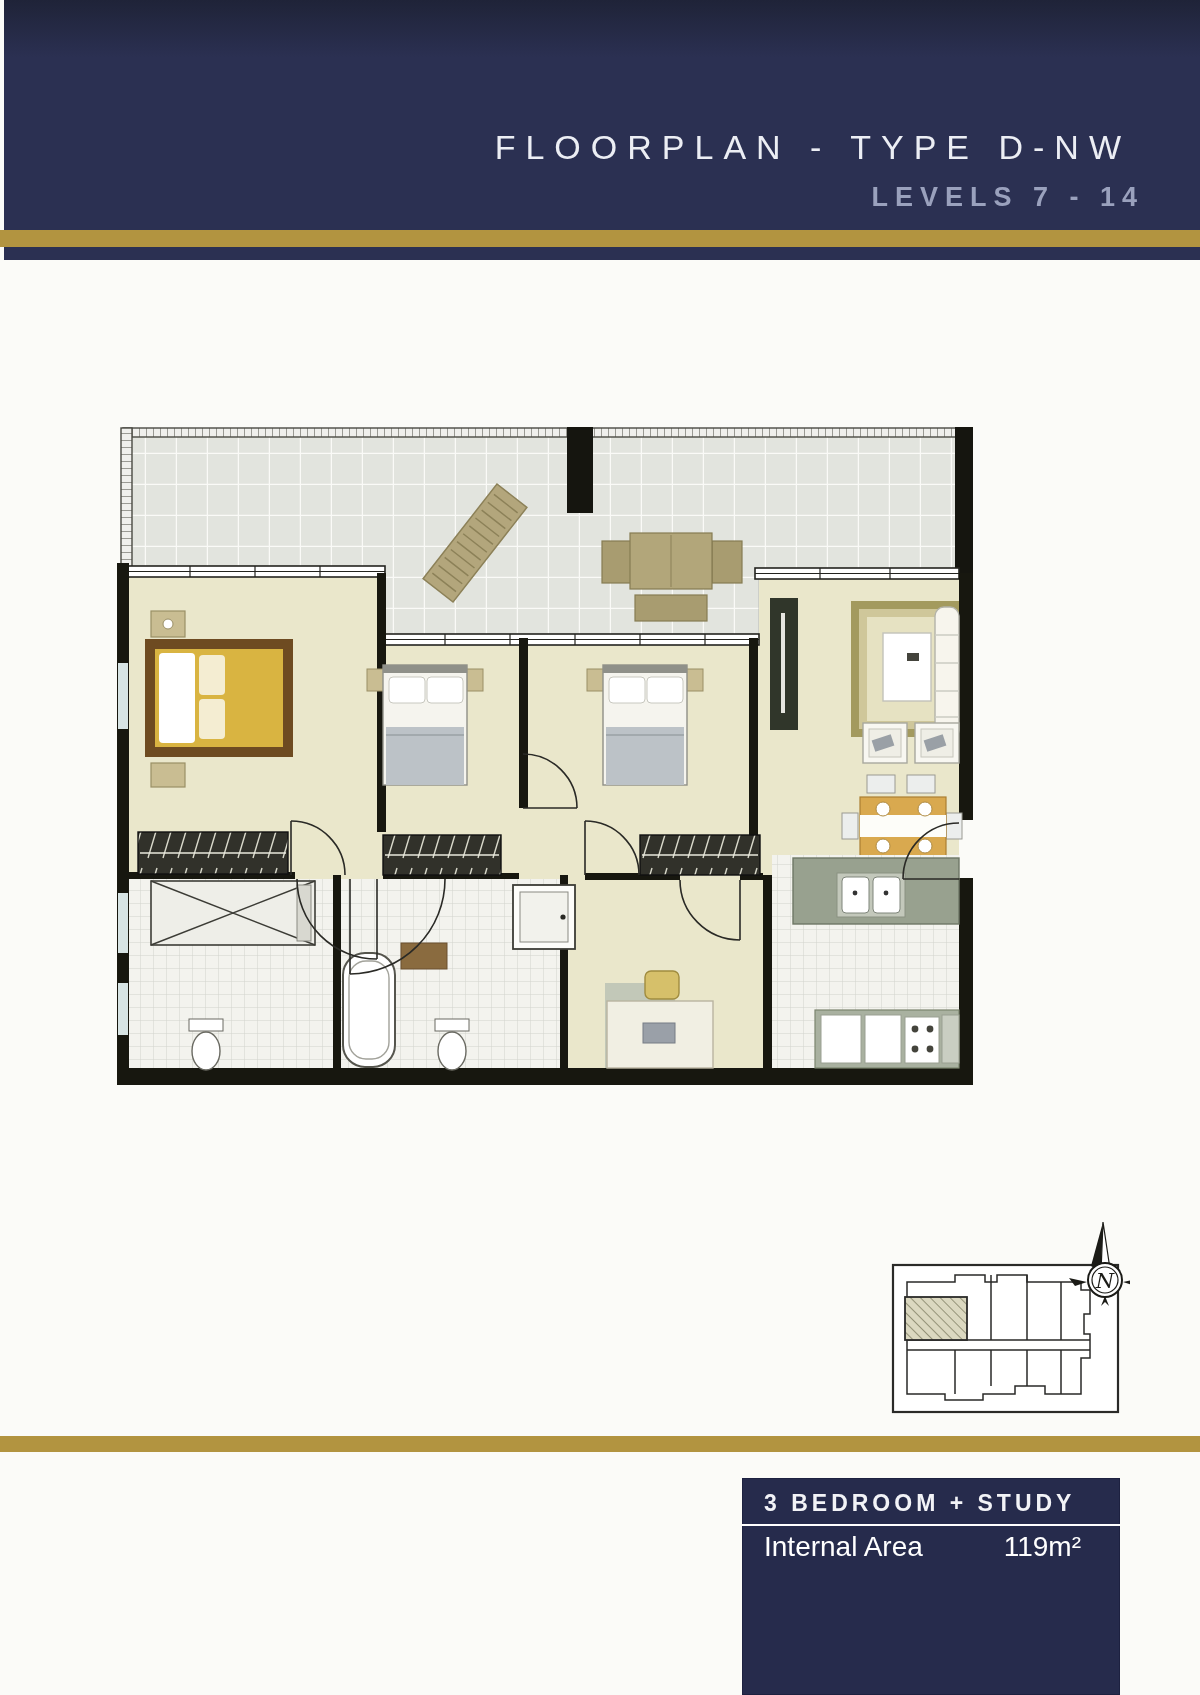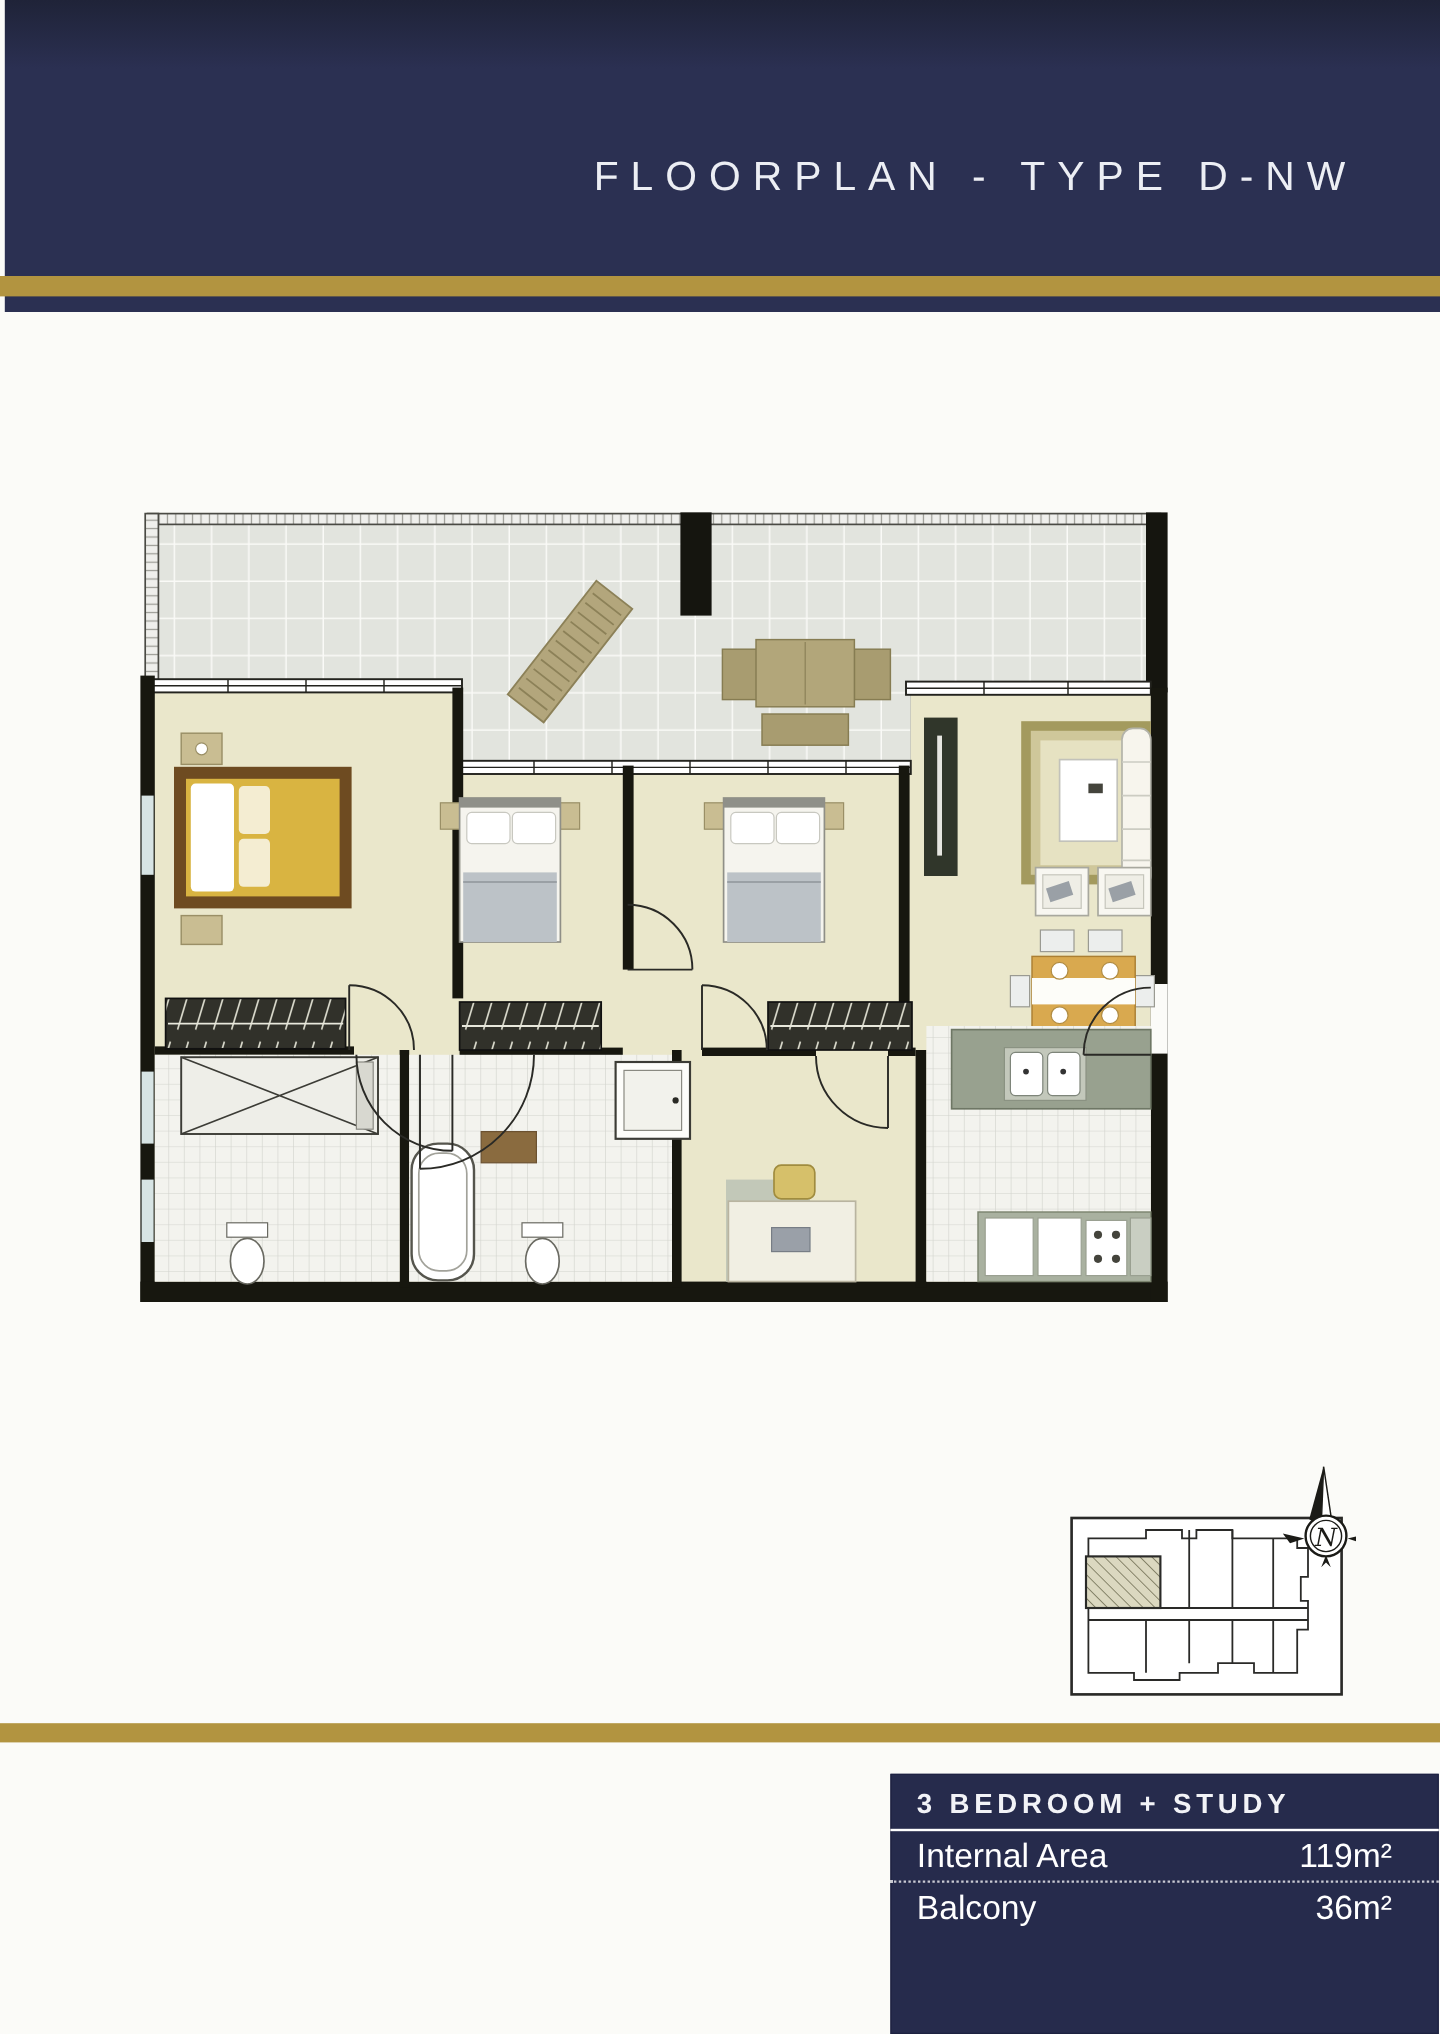"LEVELS 7 - 14" div.levels-label { html: none -> <div>LEVELS 7 - 14</div> }
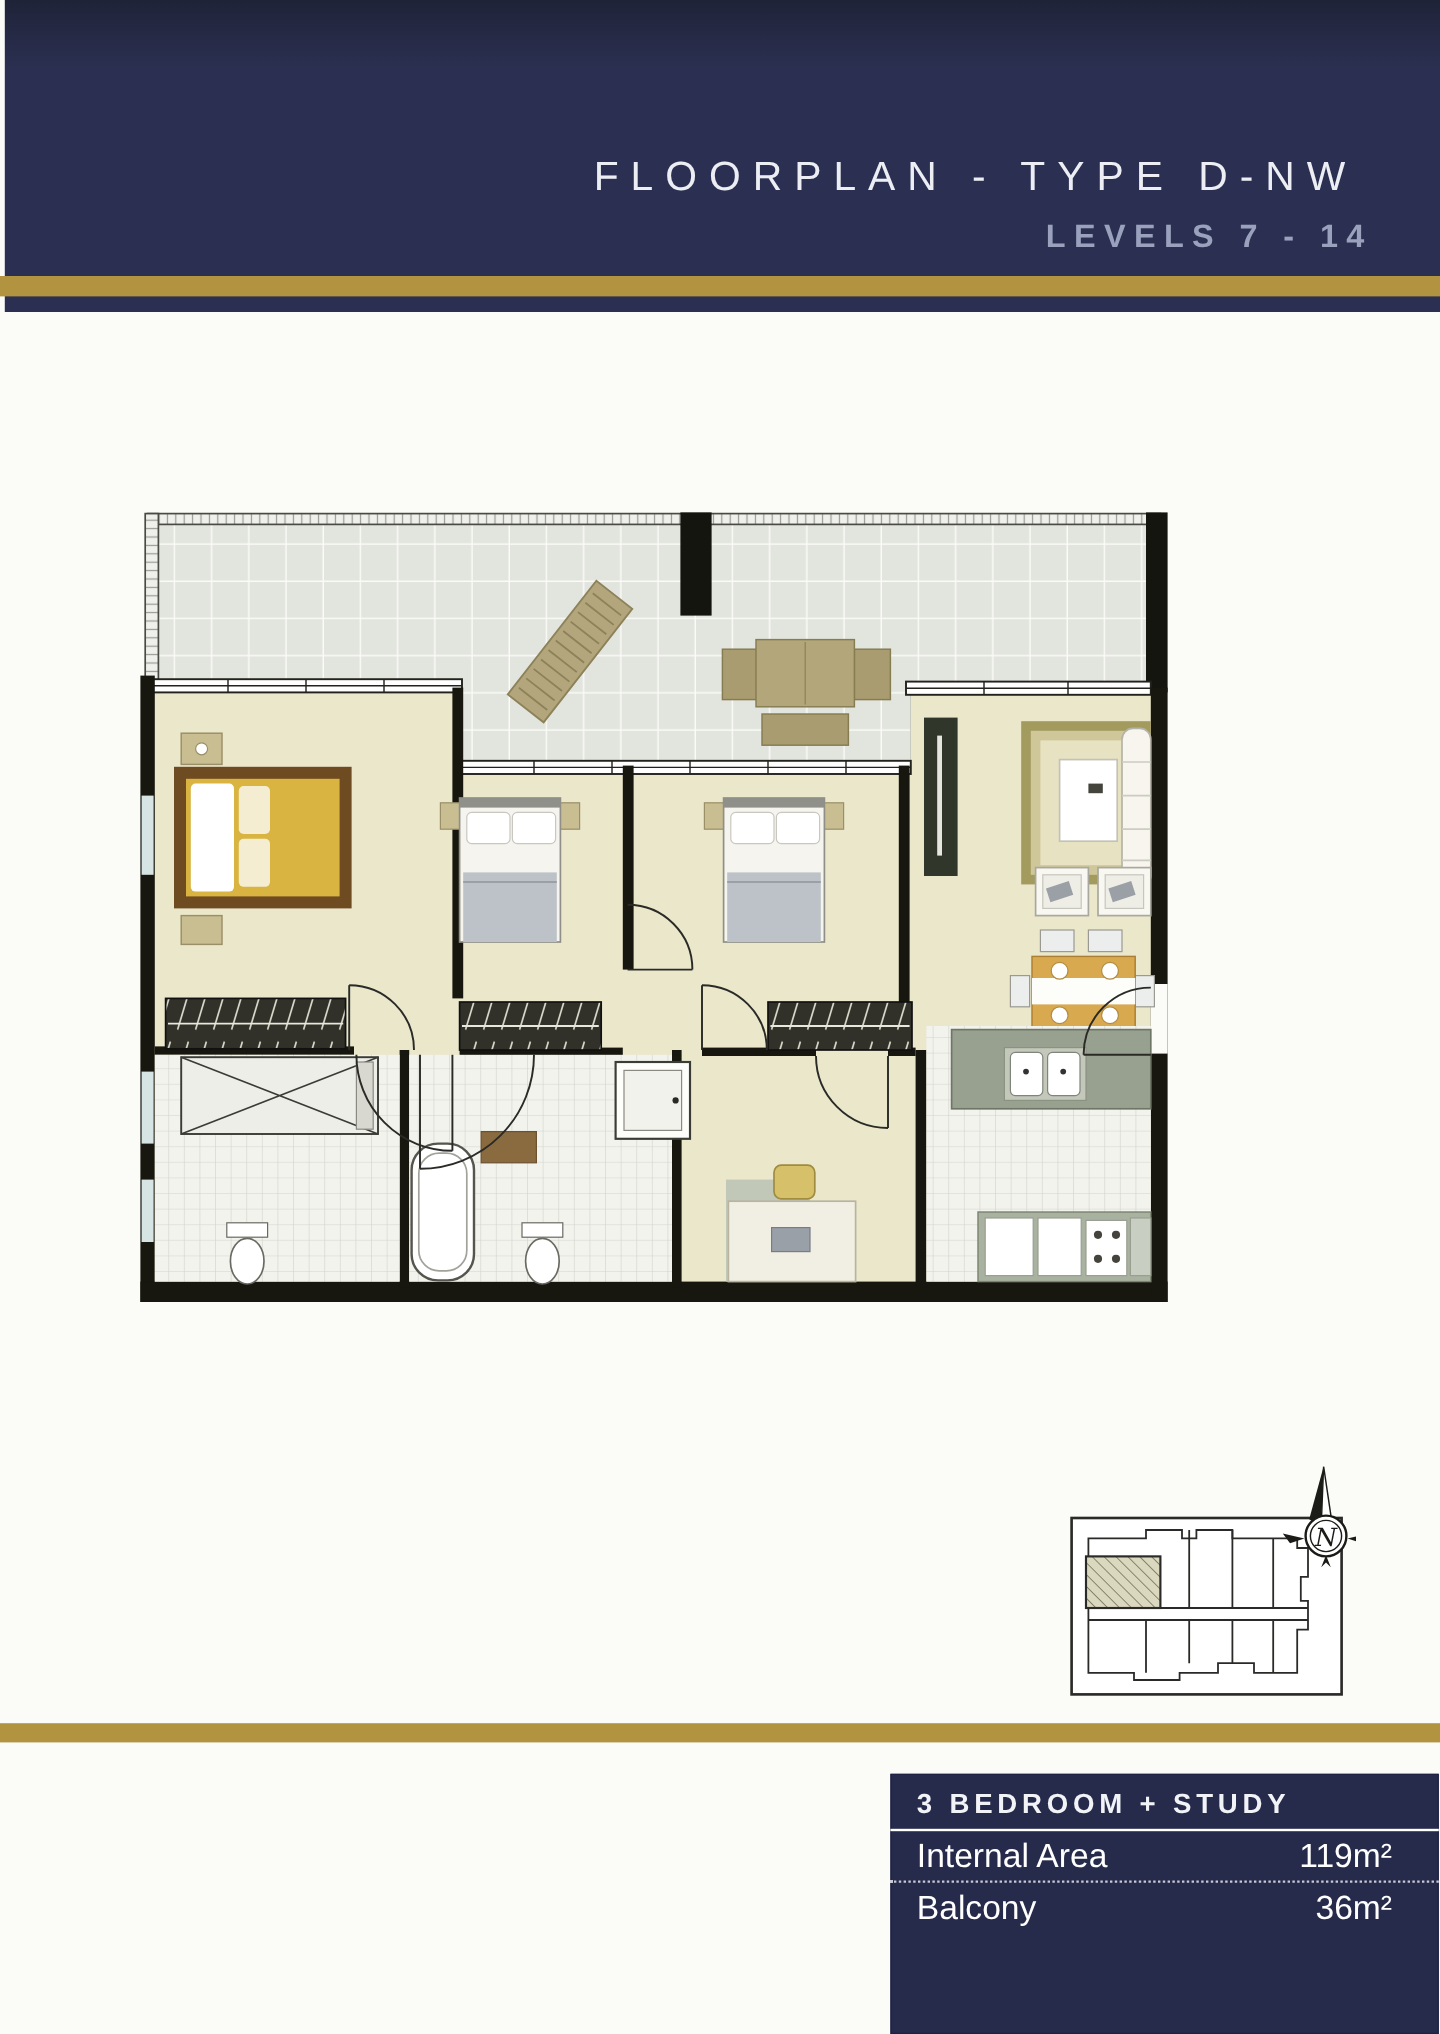"3 BEDROOM + STUDY" .summary-table { width: 457px -> 378px }
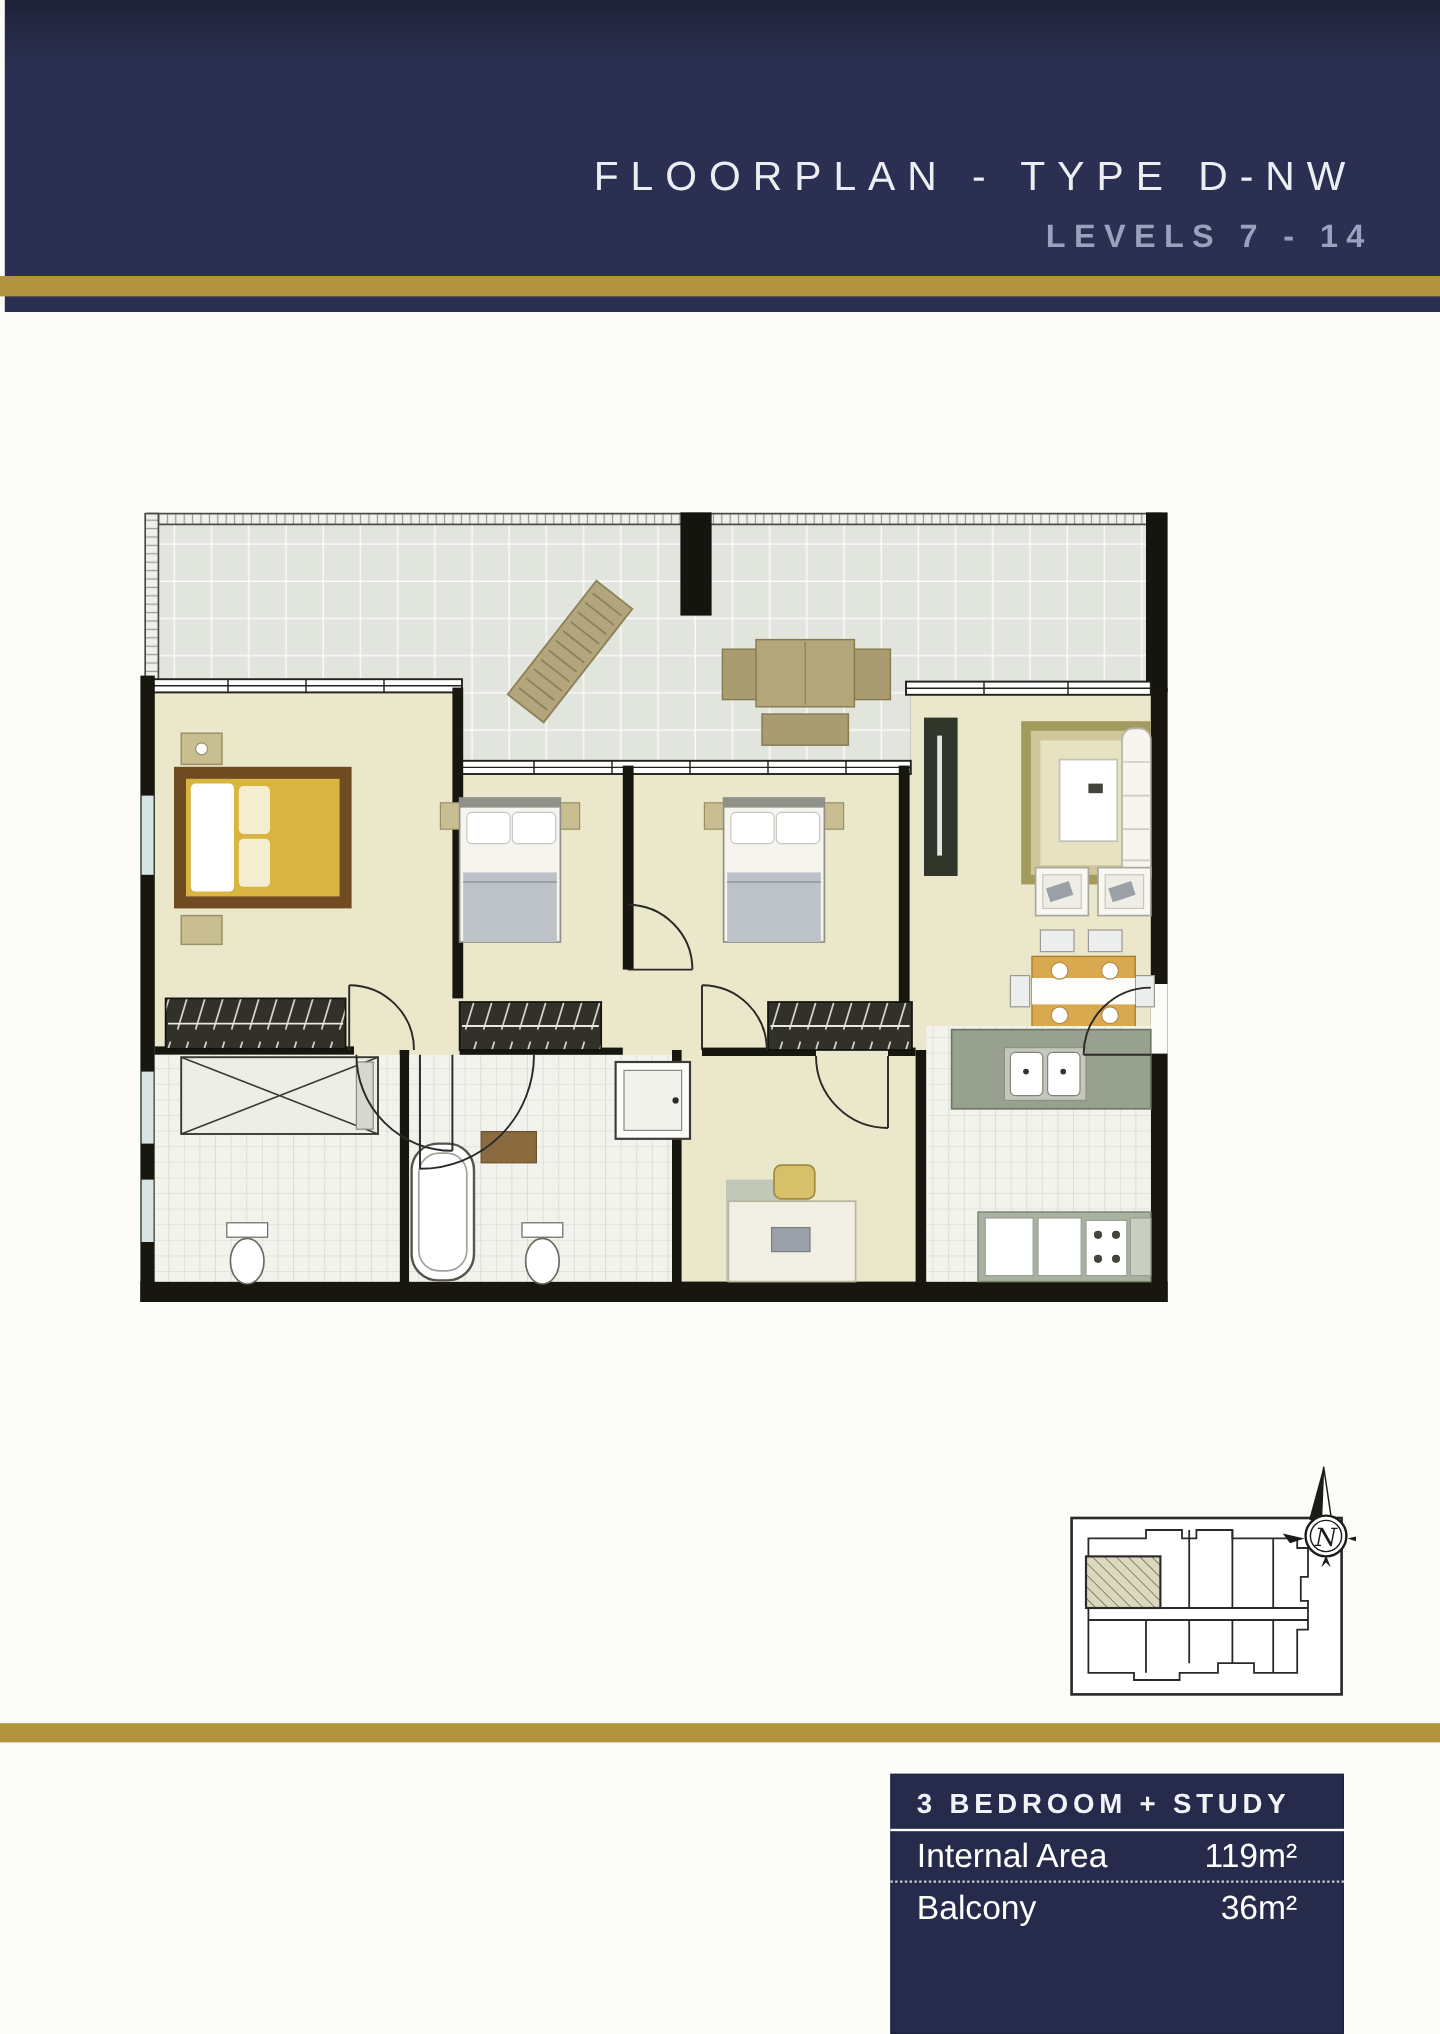"Balcony" div.summary-row { html: <div> <span>Balcony</span> <span>36m²</span> </div> -> none }
